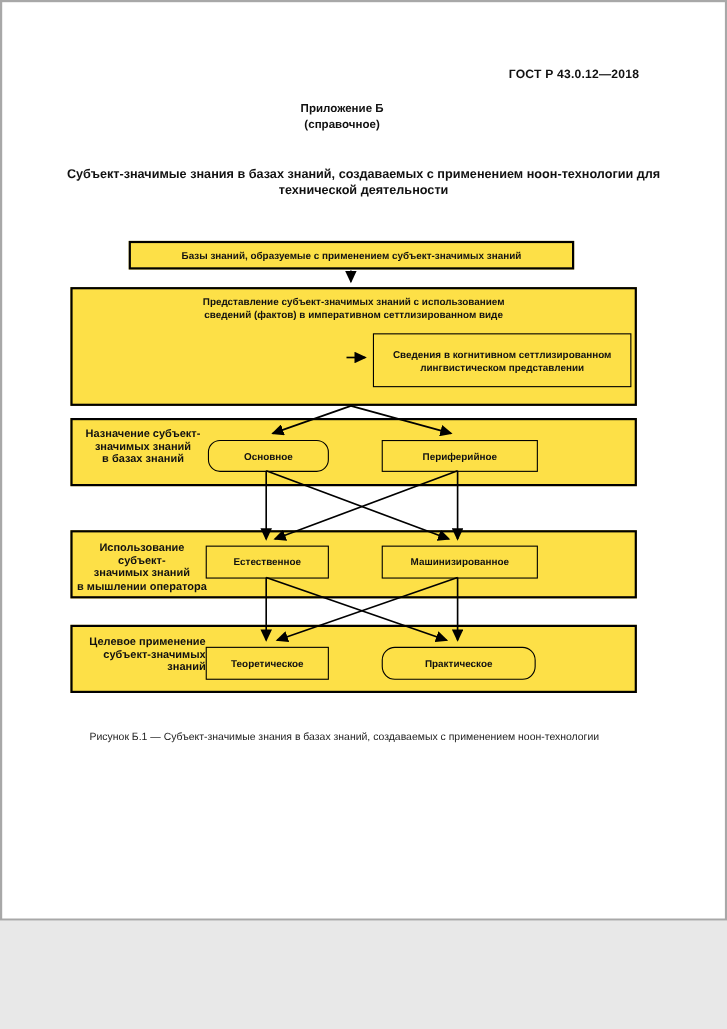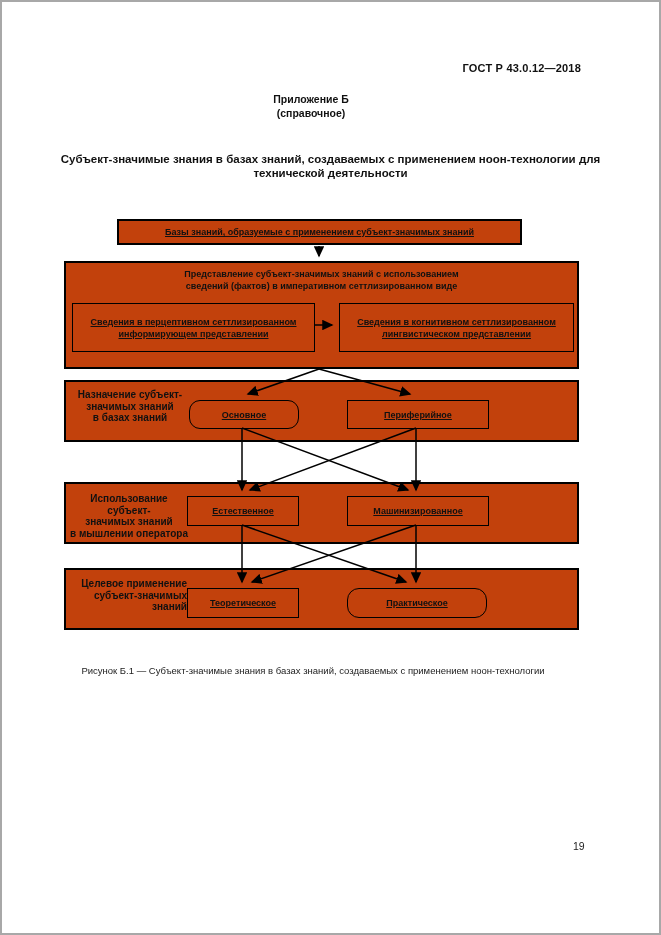"ГОСТ Р 43.0.12—2018" .page { height: 935px -> 837px }
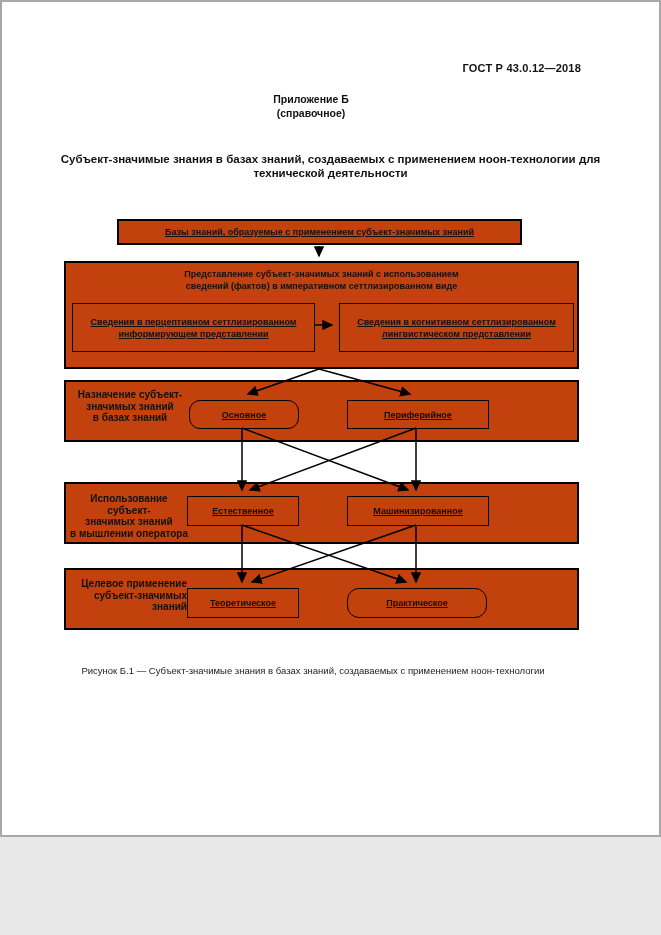"Базы знаний, образуемые с применением" .dbox { background: #c2410c -> #fde047; text-decoration: underline -> none }
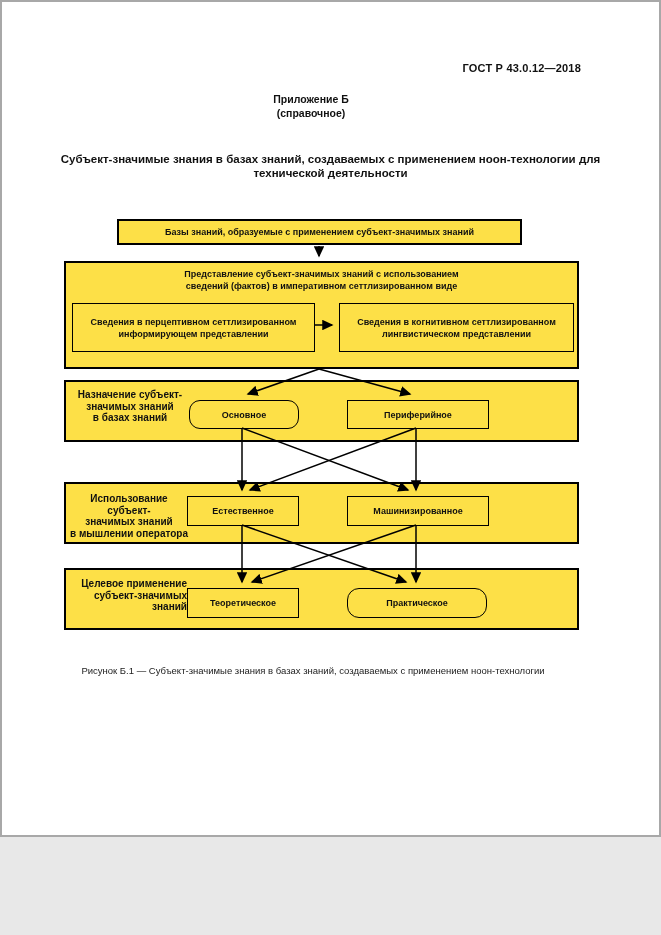"Сведения в перцептивном сеттлизированном" div.dbox { html: <div>Сведения в перцептивном сеттлизированном информирующем представлении</div> -> none }
